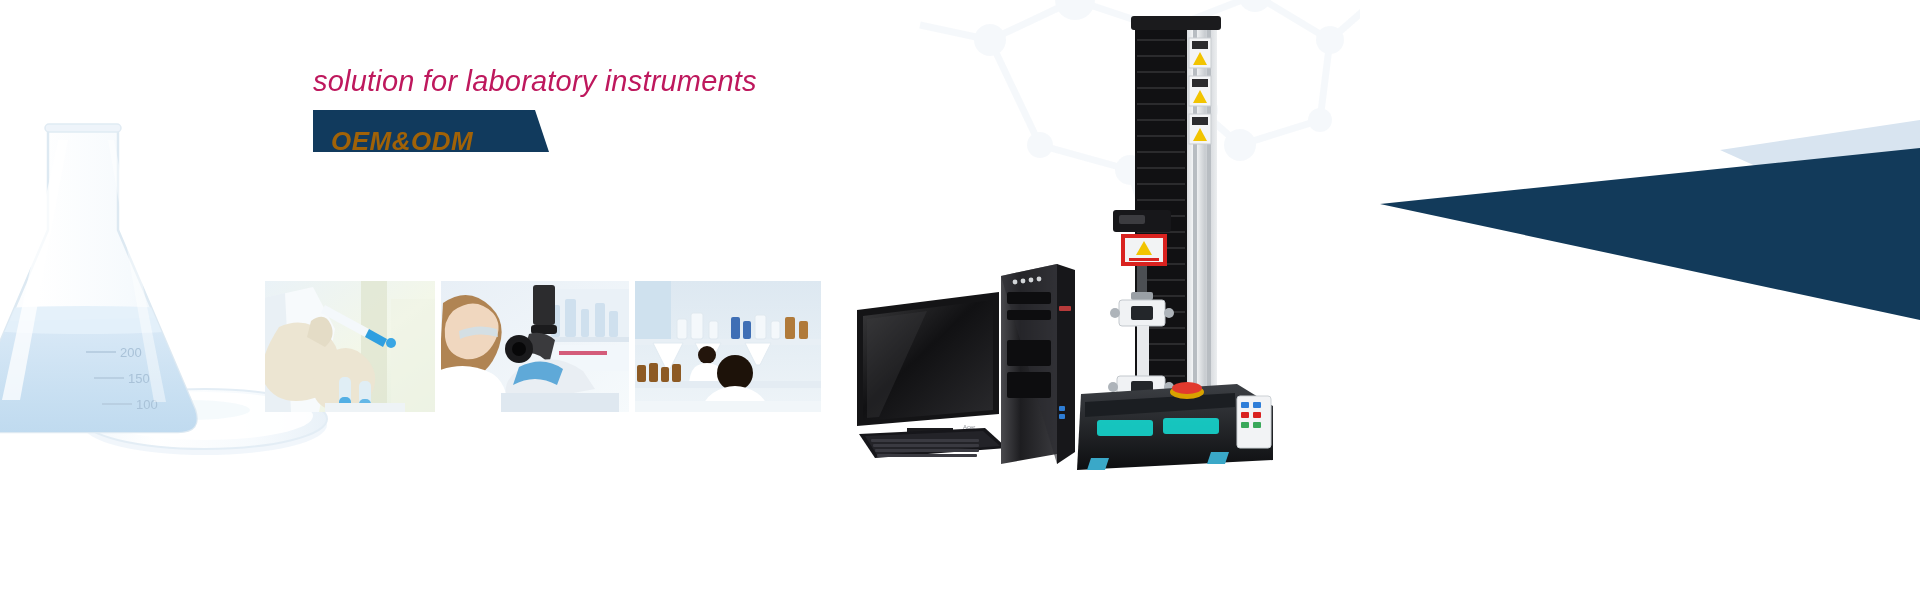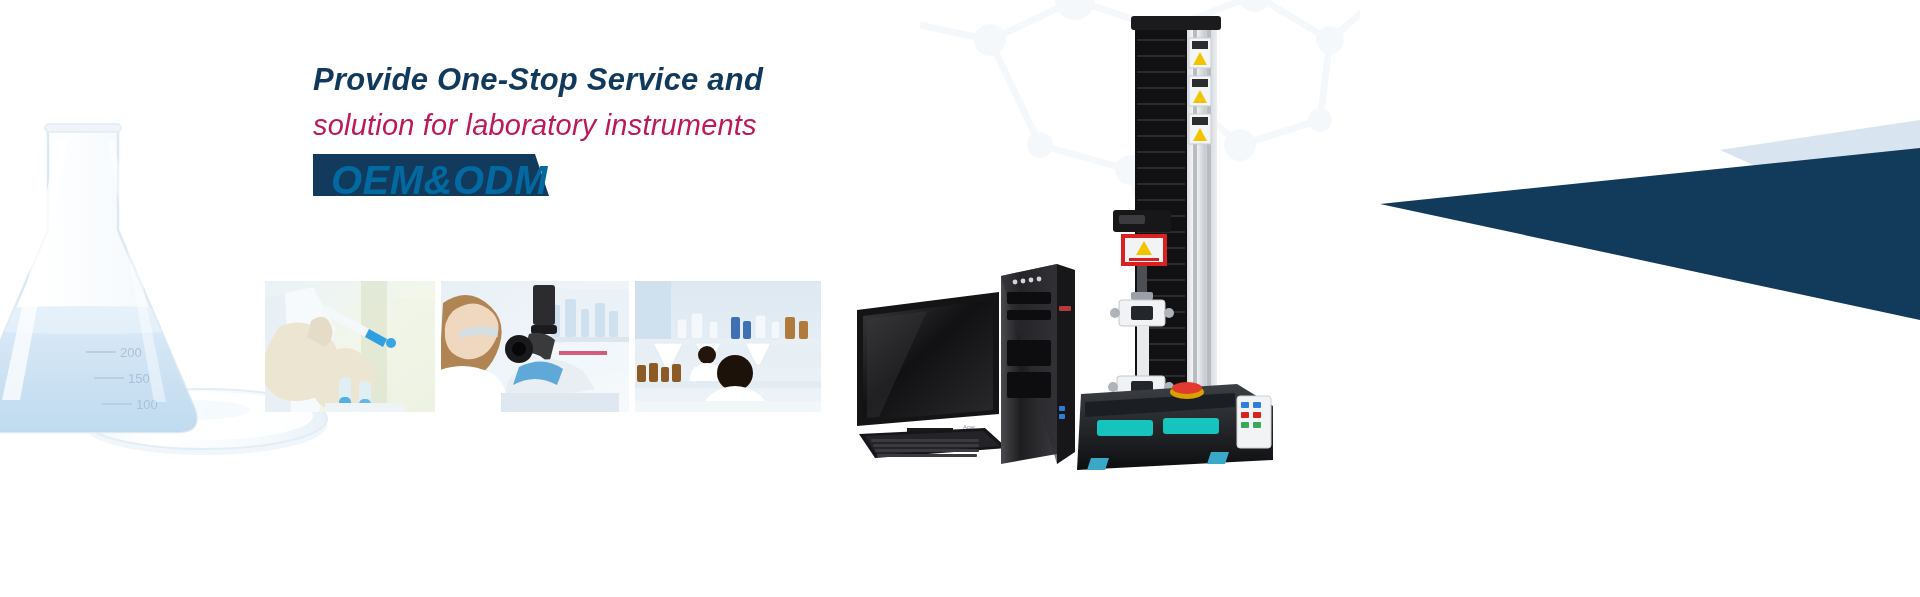"Provide One-Stop Service and" div.headline-1 { html: <div>Provide One-Stop Service and</div> -> none }
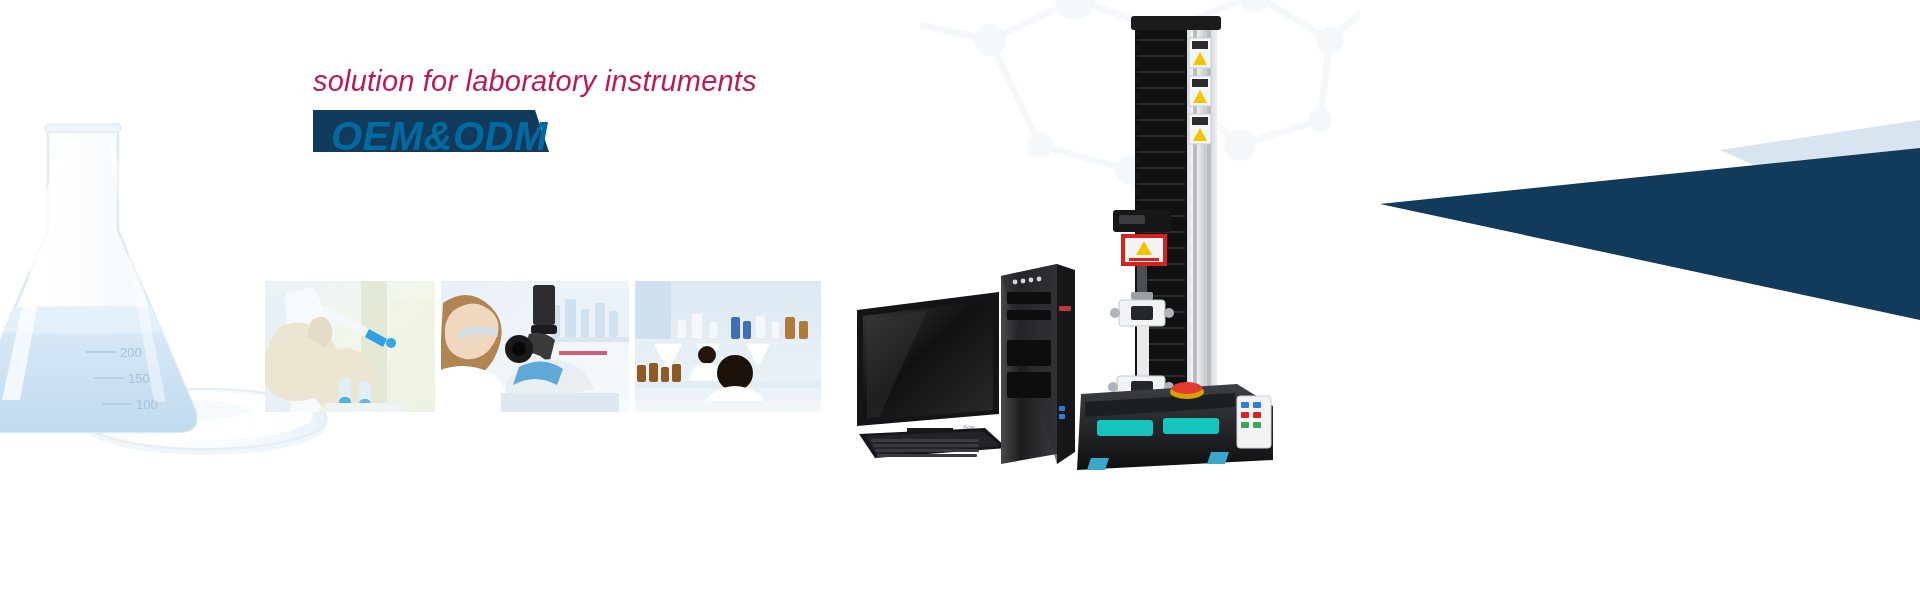"OEM&ODM" .badge-text { color: #0369a1 -> #a16207; font-size: 40px -> 26px; top: 4px -> 16px }
